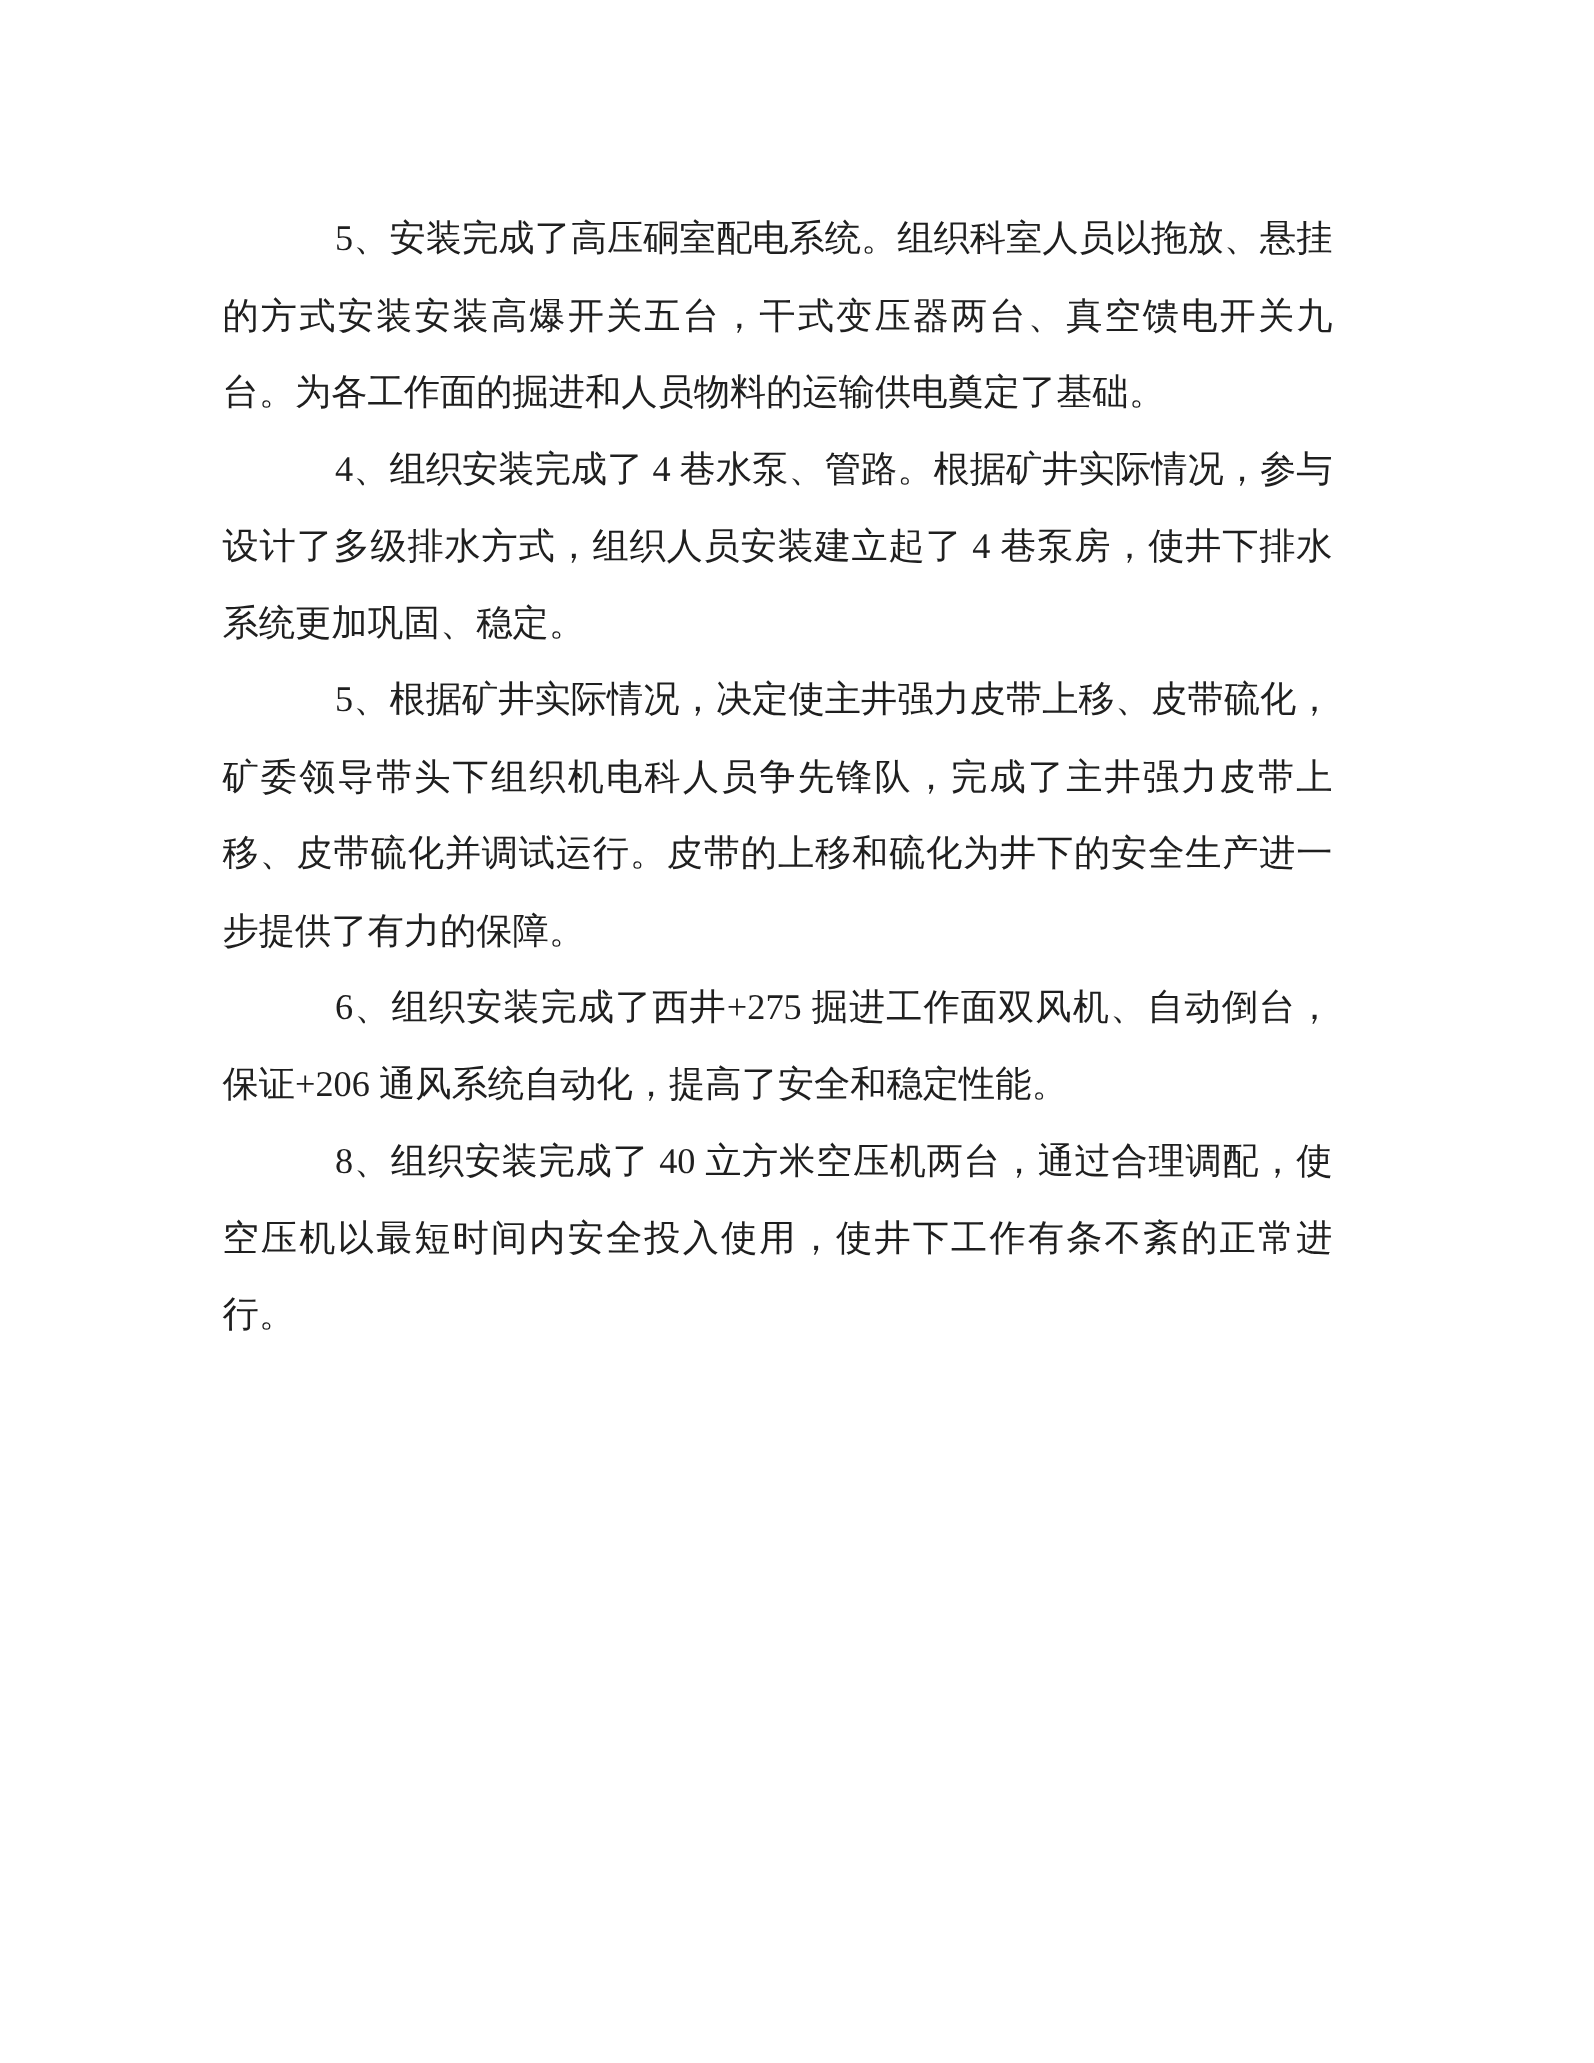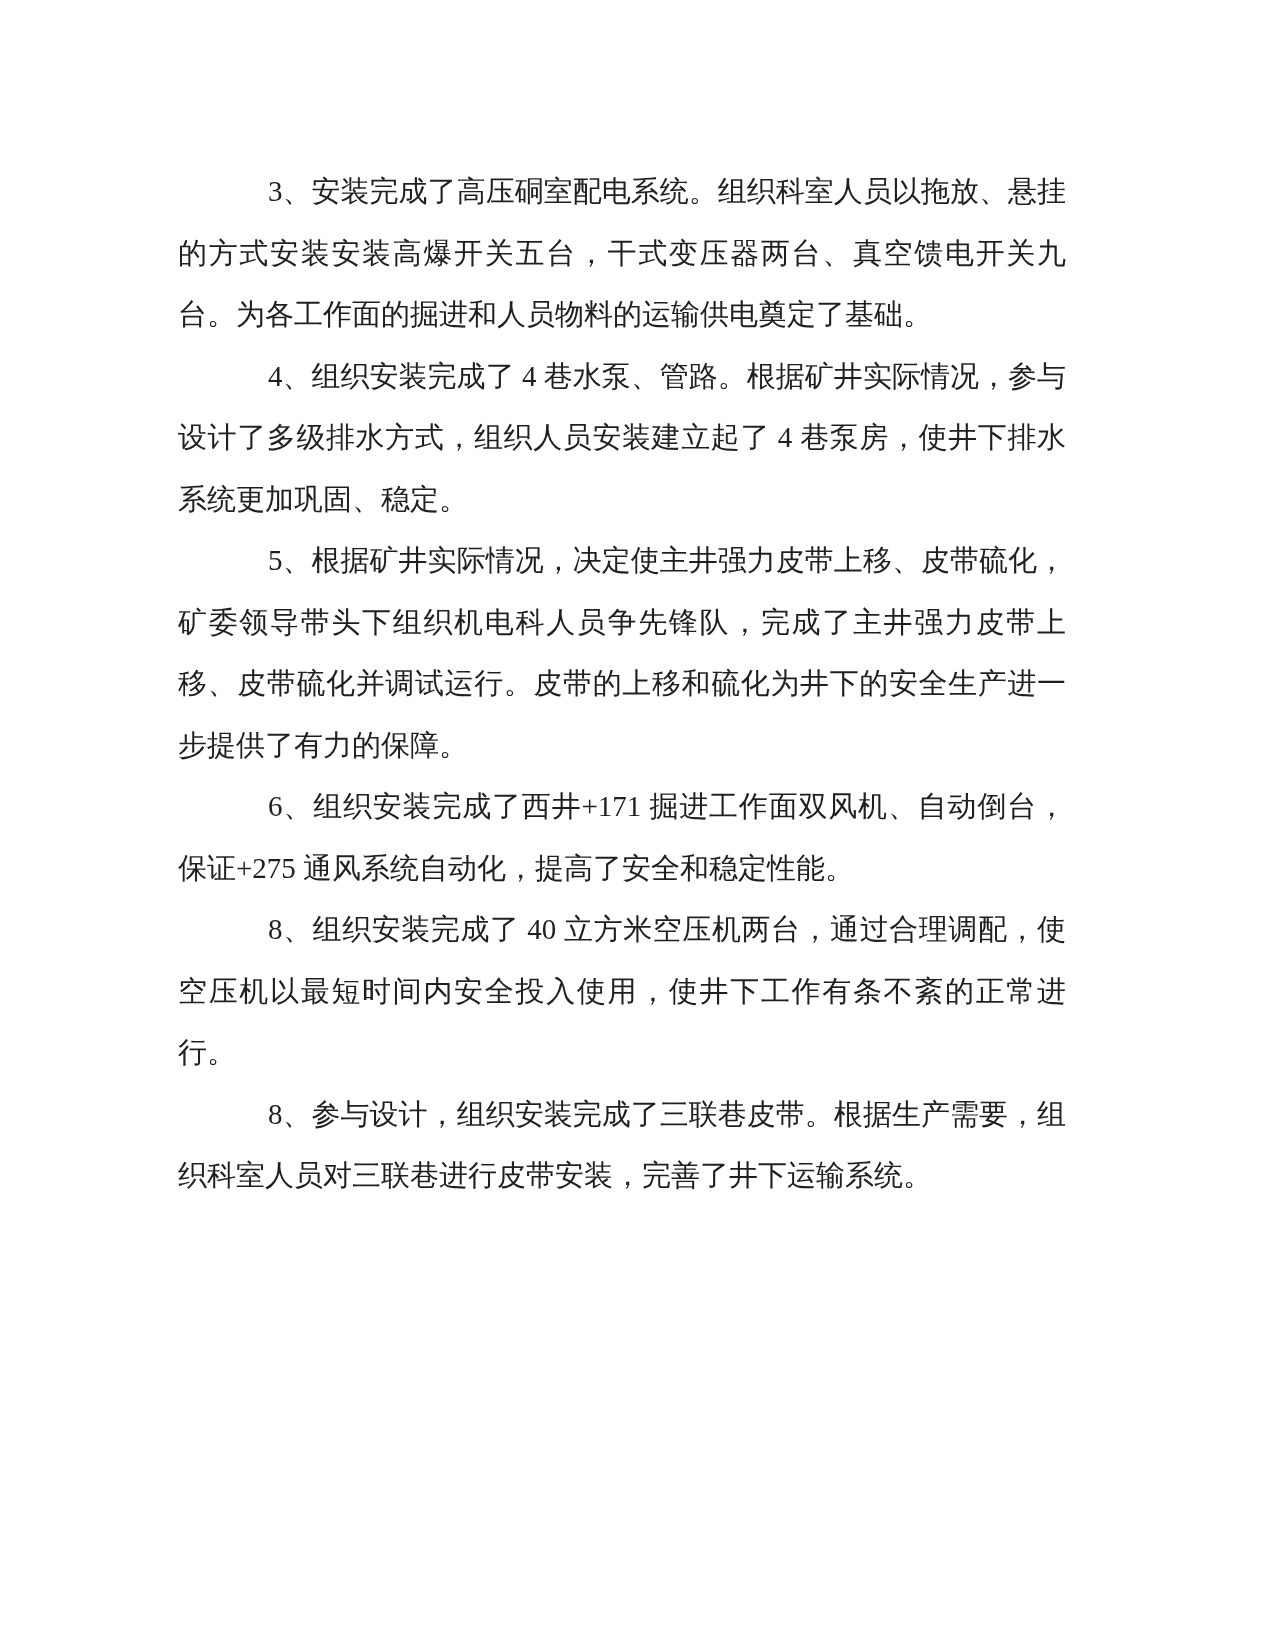"3、安装完成了高压硐室配电系统。组织科室人员以拖放、悬挂的方式安装安装高爆开关五" p.doc-par { text: 3 -> 5 }
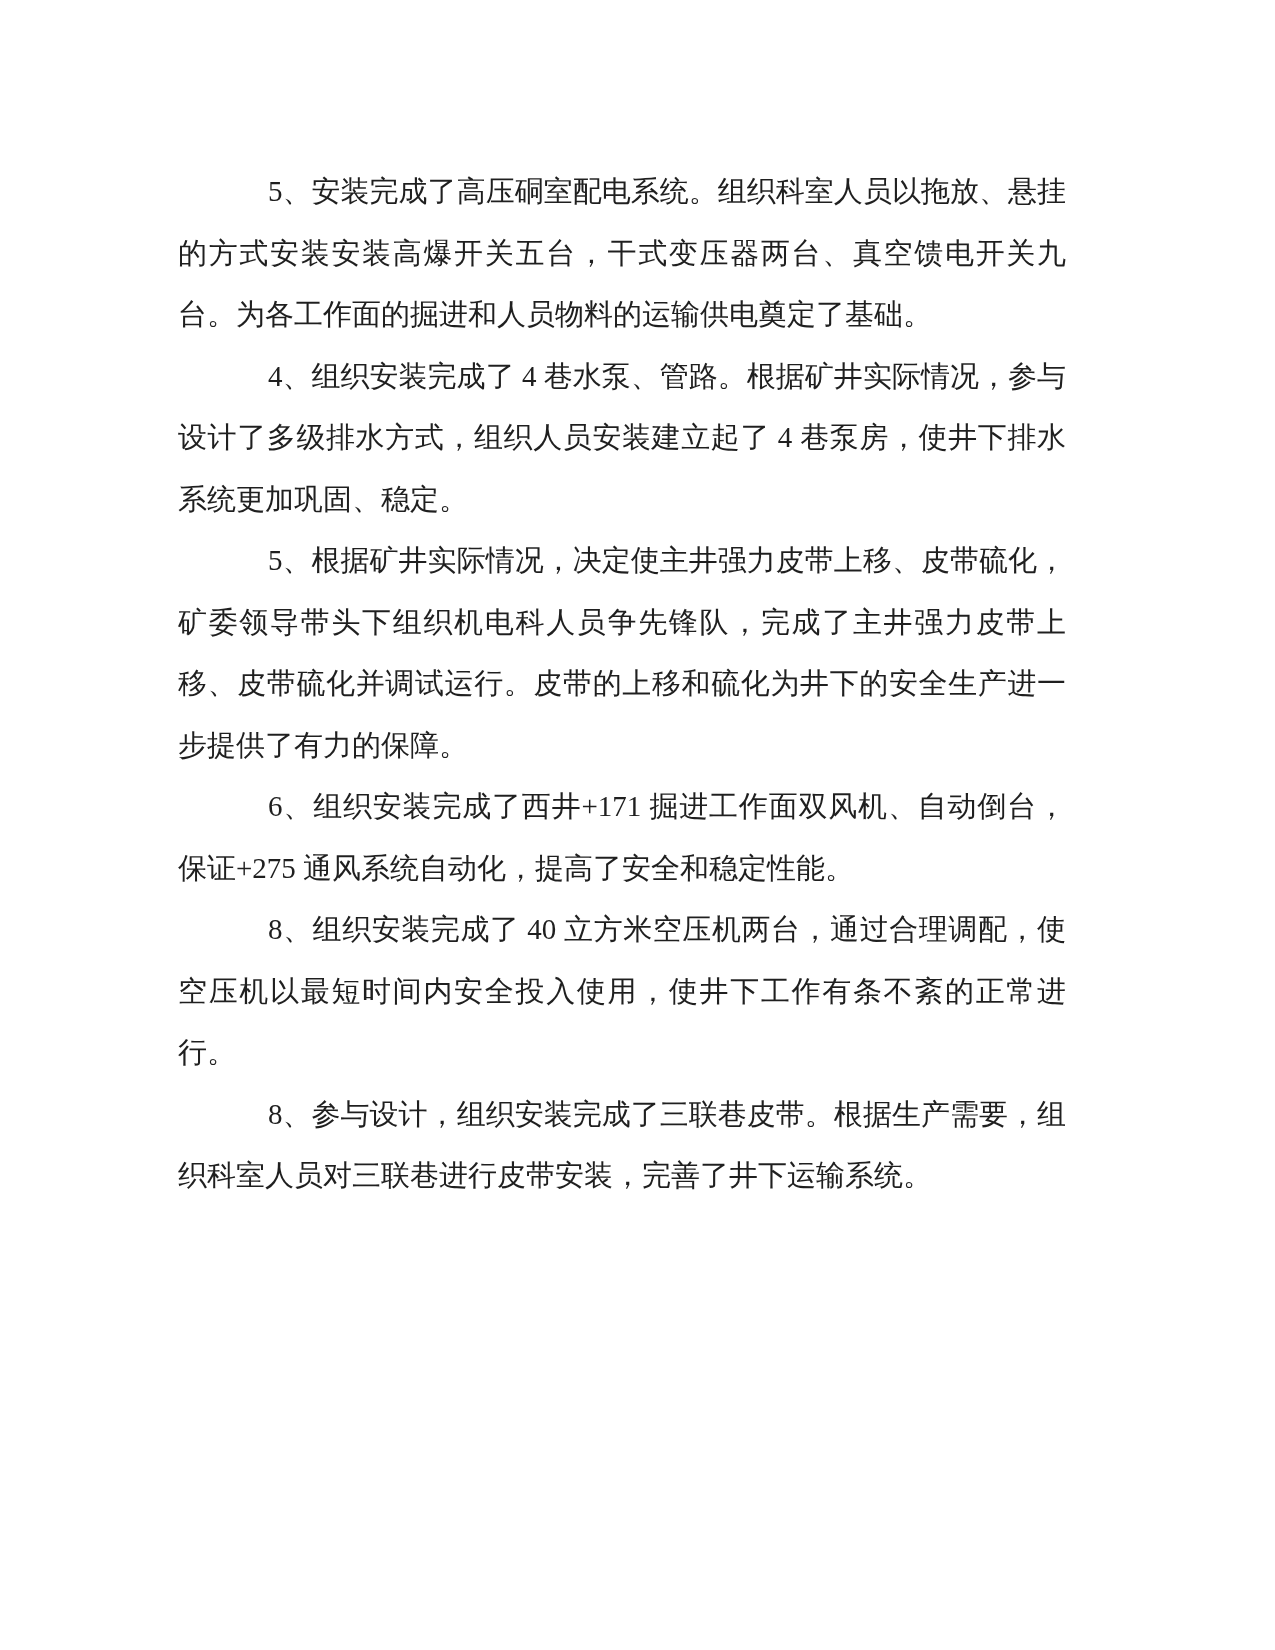"6、组织安装完成了西井+171 掘进工作面双风机、自动倒台，保证+275" p.doc-par { text: +171 掘进工作面双风机、自动倒台，保证+275 -> +275 掘进工作面双风机、自动倒台，保证+206 }
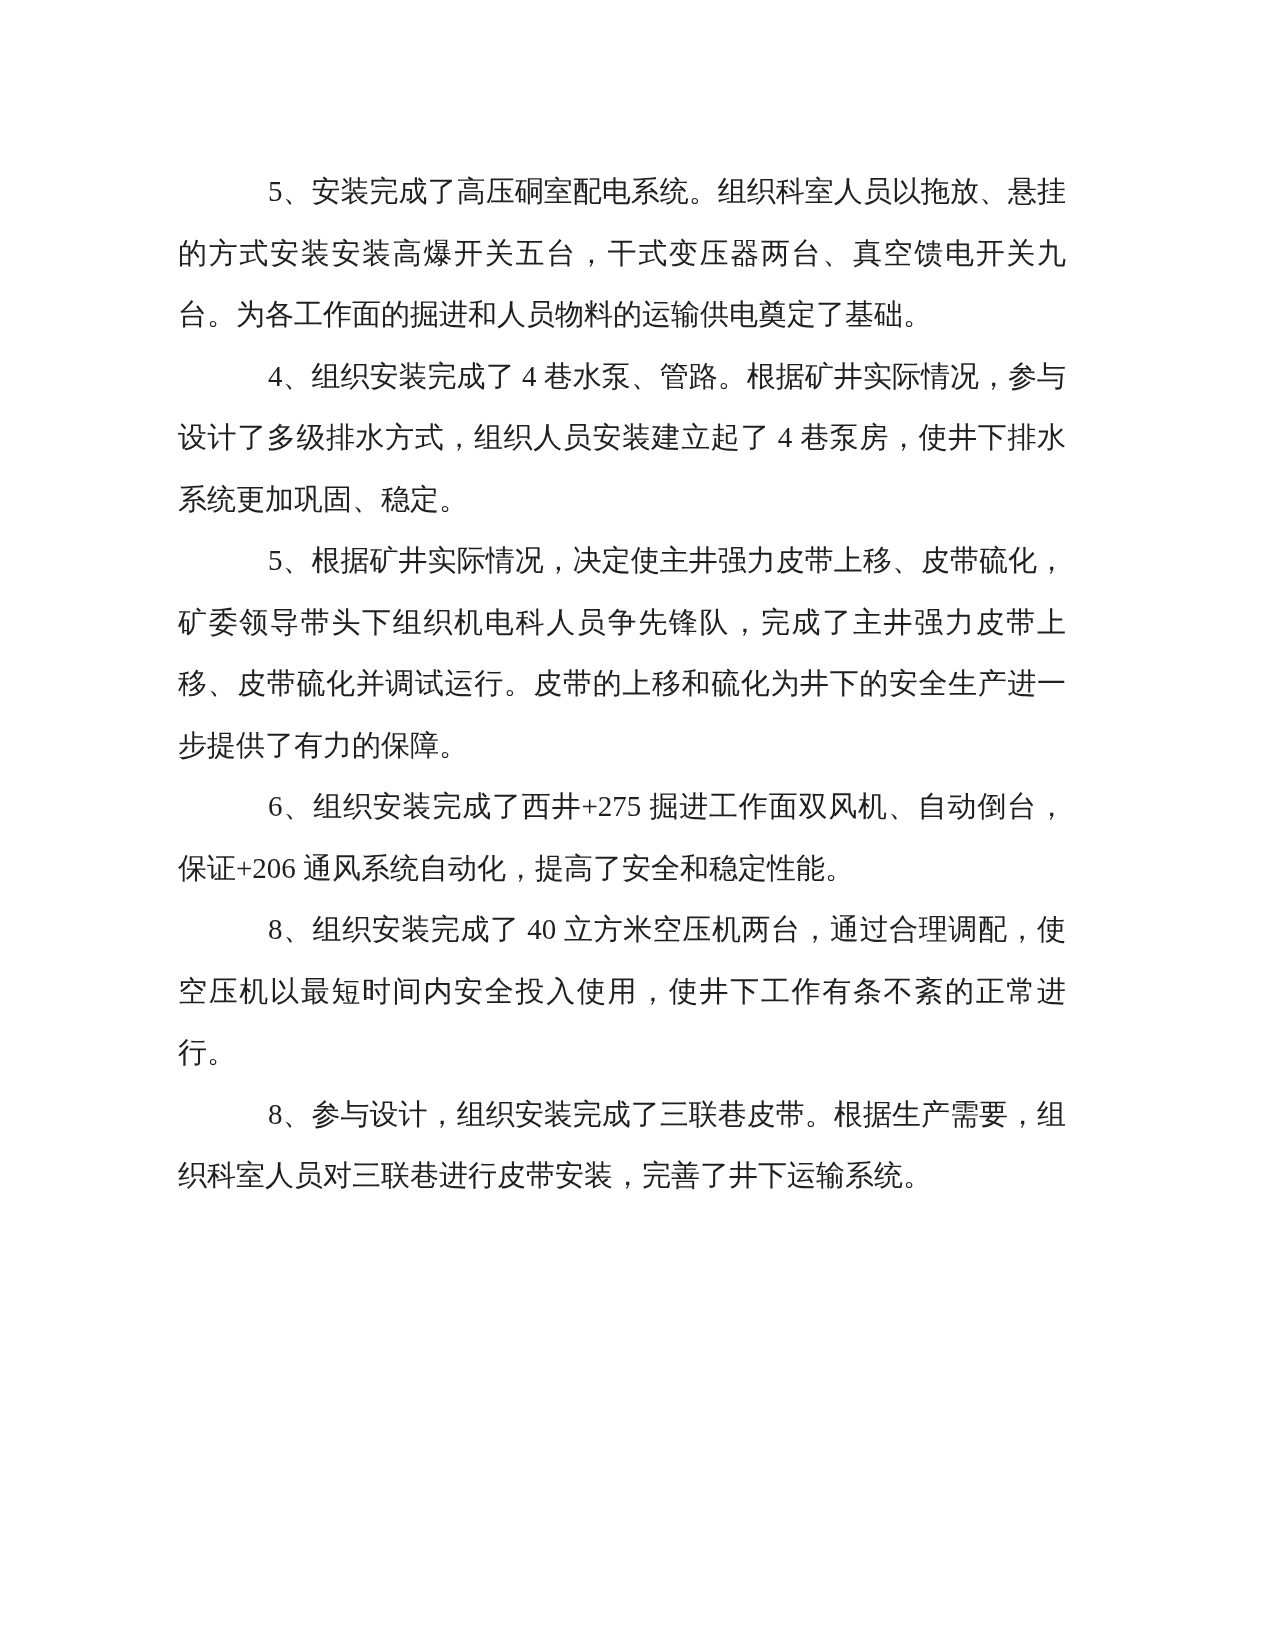"8、参与设计，组织安装完成了三联巷皮带。根据生产需要，组织科室人员对三联巷进行皮" p.doc-par { html: <p>8、参与设计，组织安装完成了三联巷皮带。根据生产需要，组织科室人员对三联巷进行皮带安装，完善了井下运输系统。</p> -> none }
